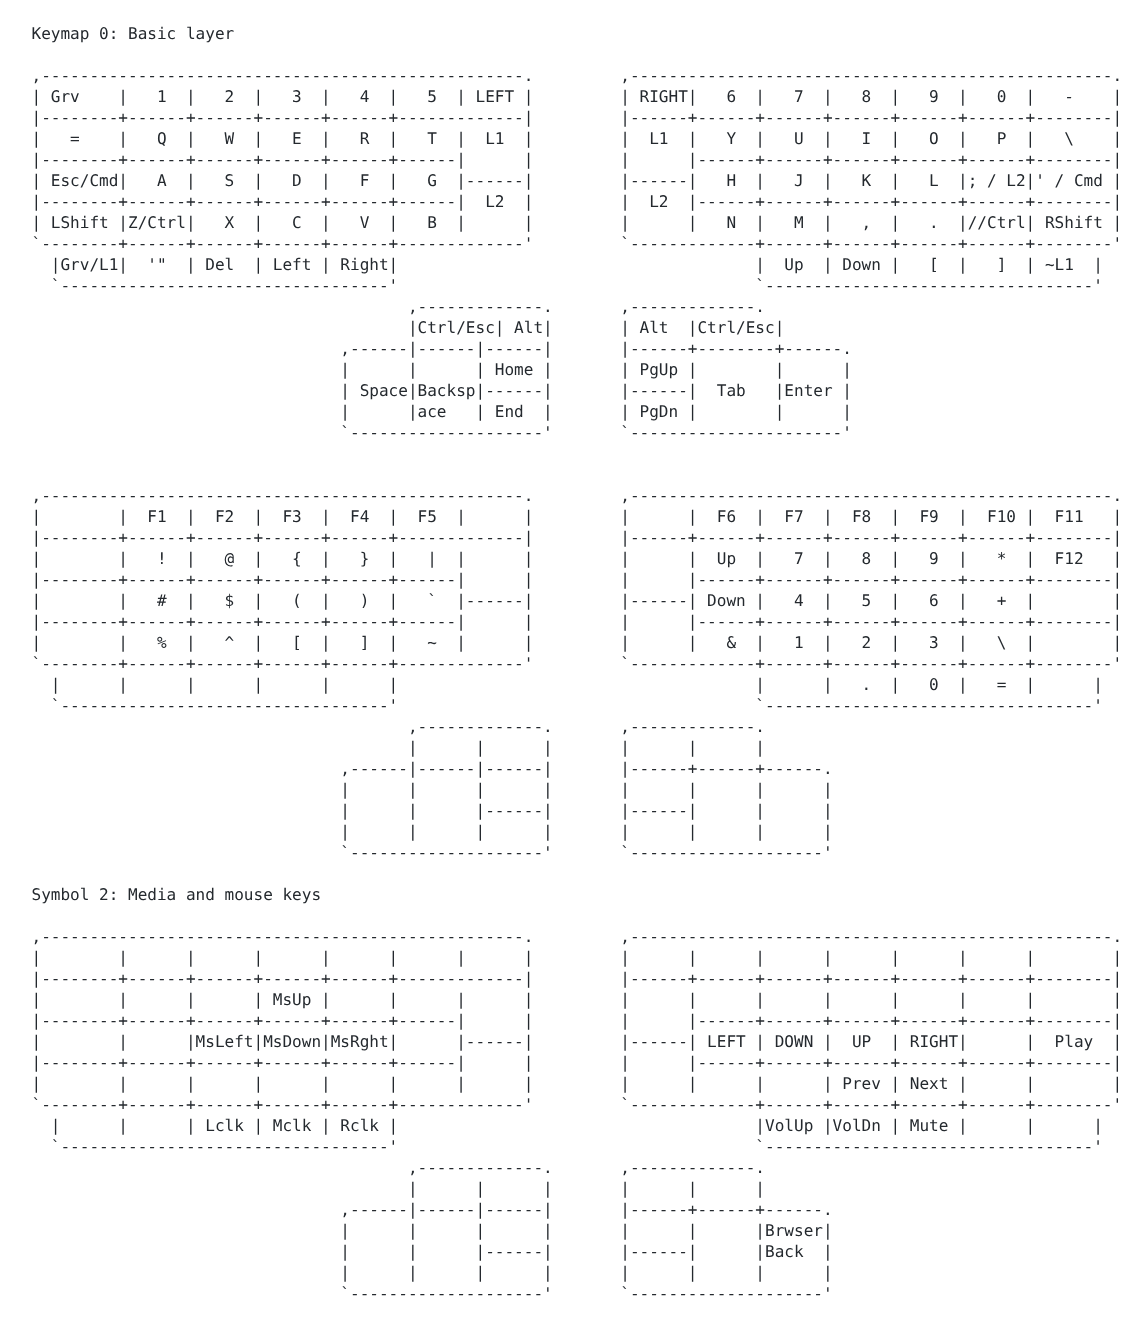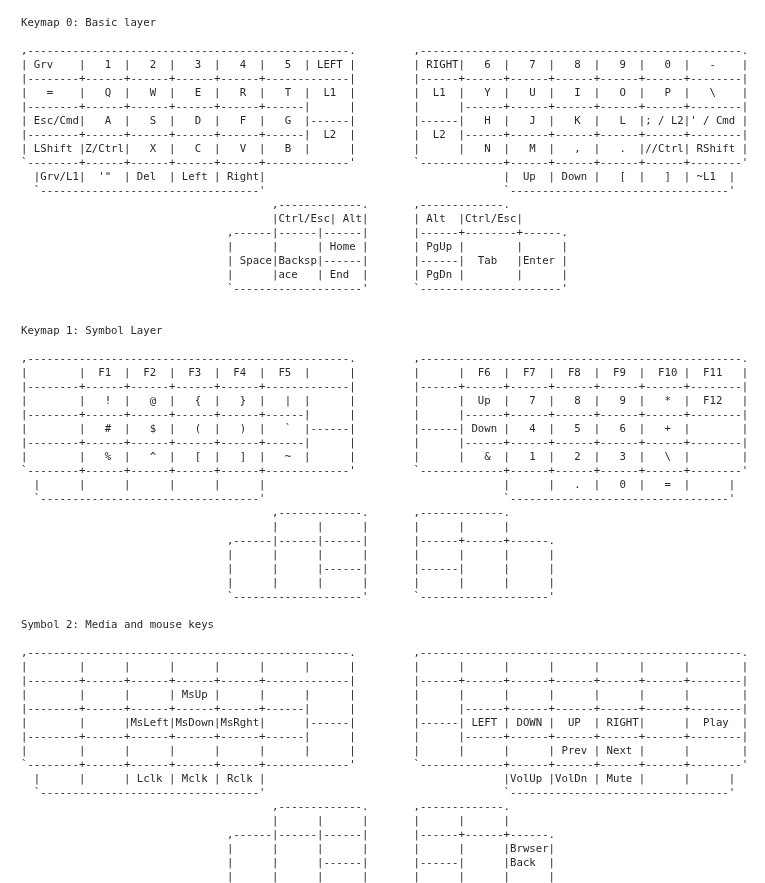"Keymap 1: Symbol Layer" h2.keymap-title { html: <h2>Keymap 1: Symbol Layer</h2> -> none }
